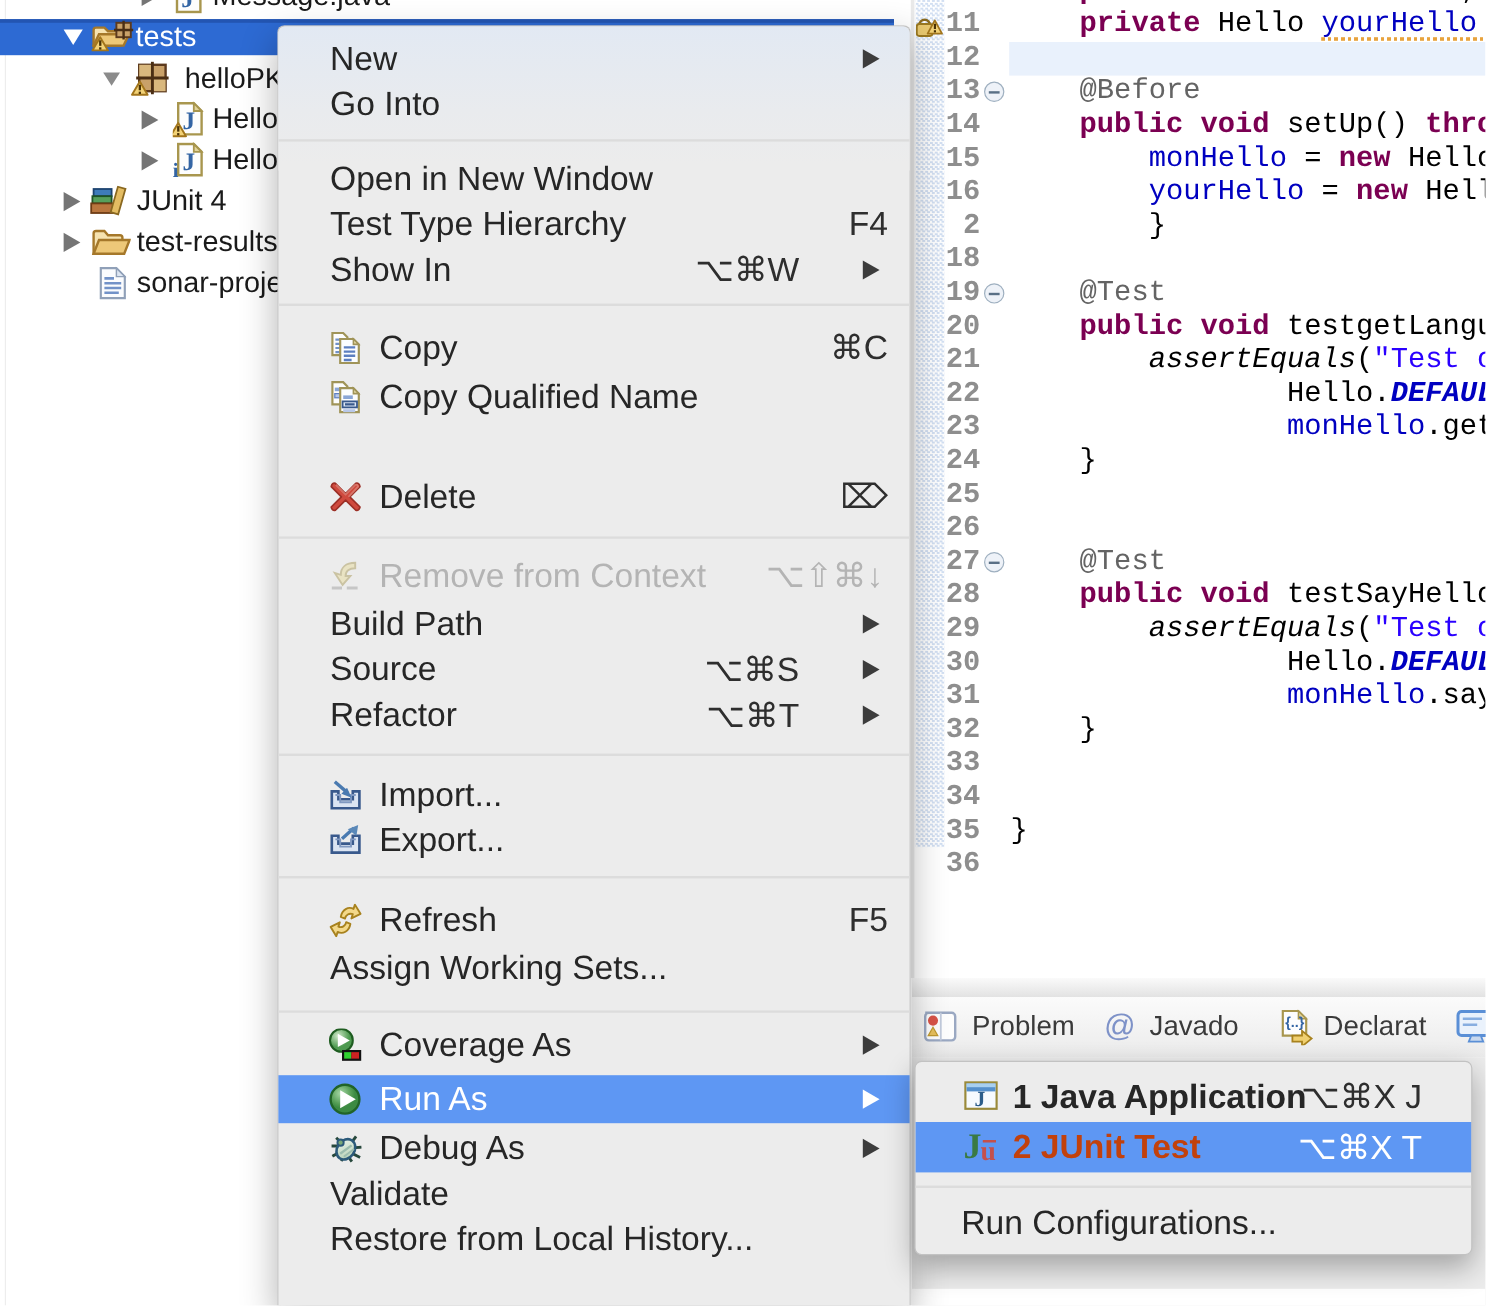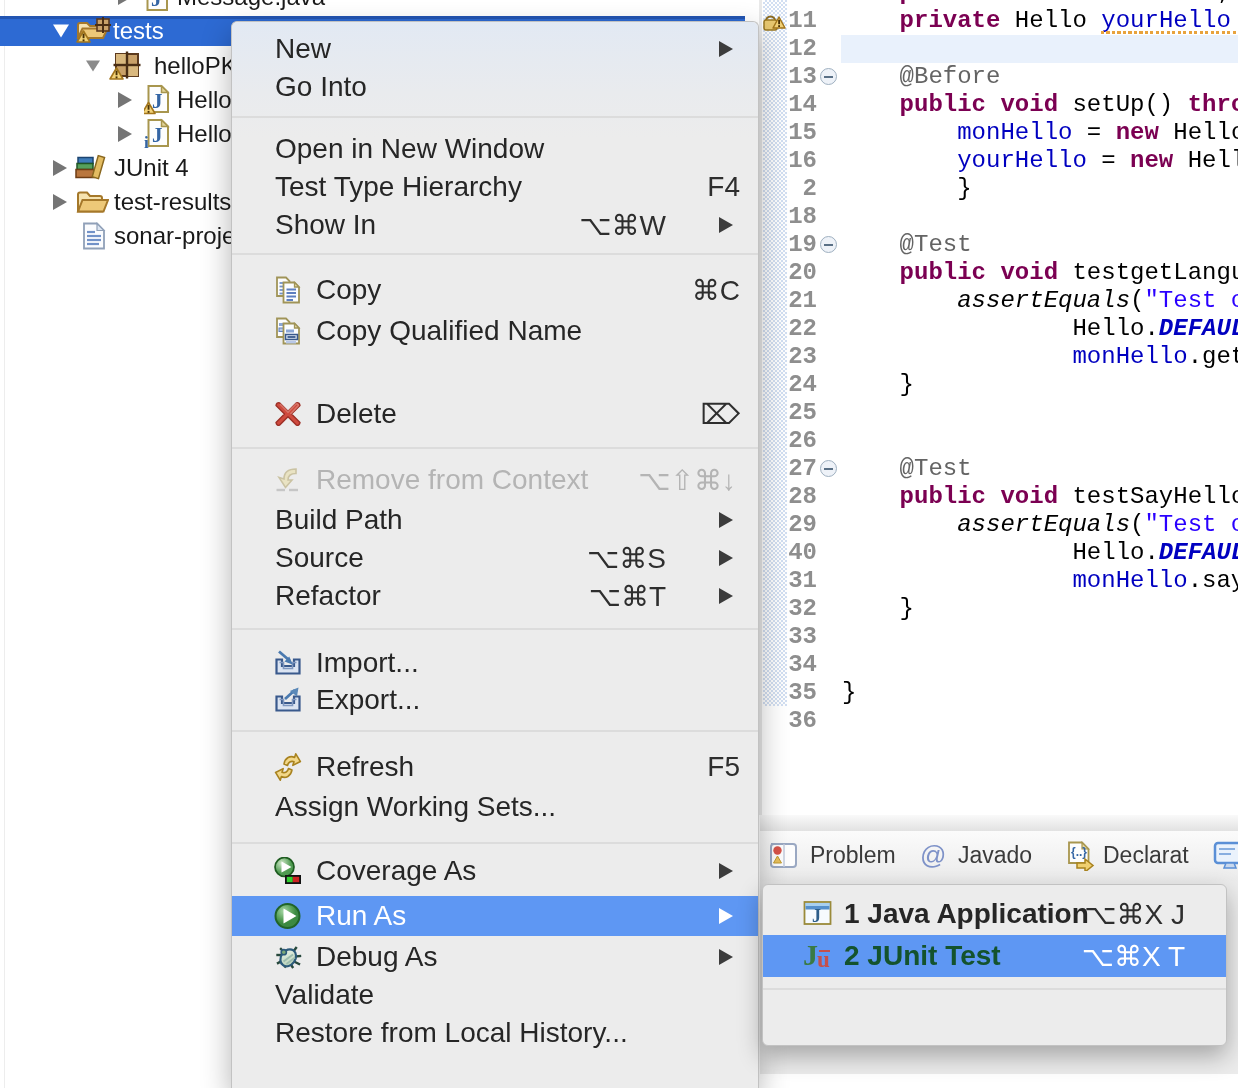"40" div.ln { text: 40 -> 30 }
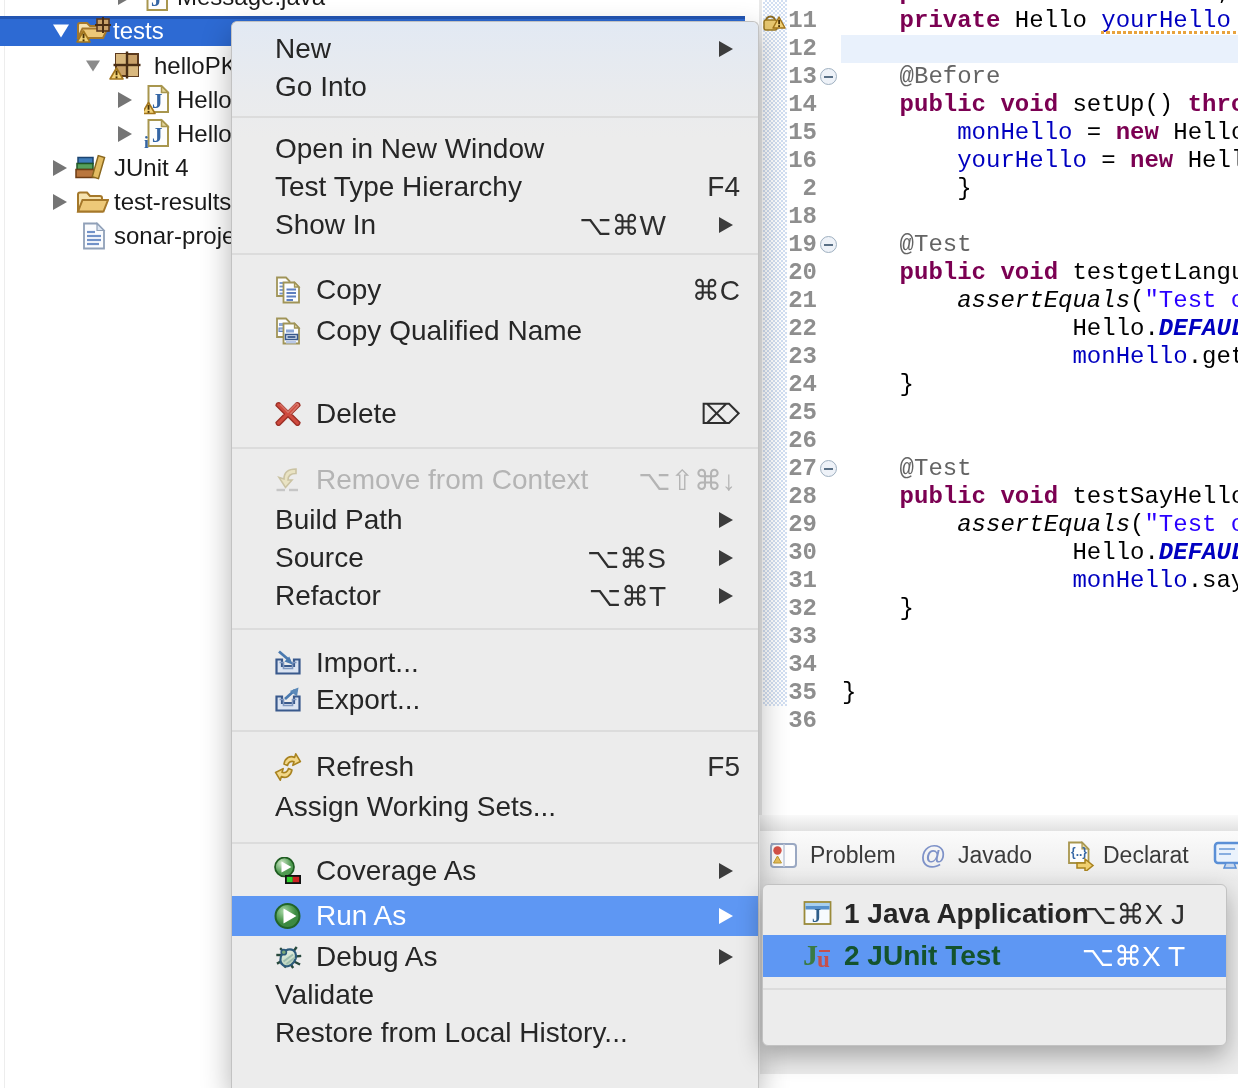"2 JUnit Test" span.lbl { color: #14532d -> #c2410c }
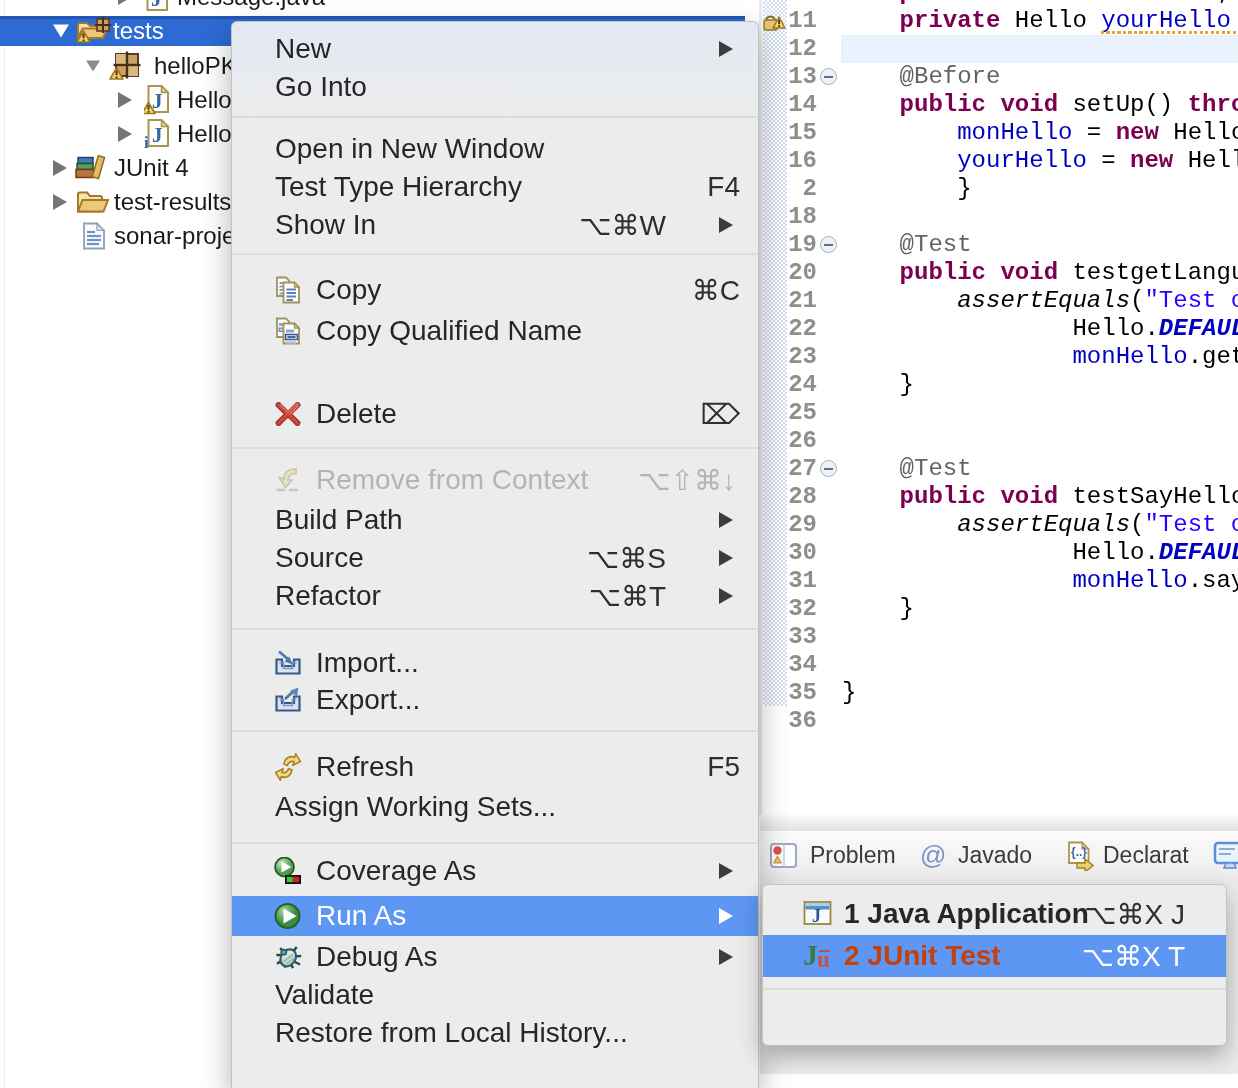"Run Configurations..." div.sr { html: none -> <div> <span>Run Configurations...</span> </div> }
